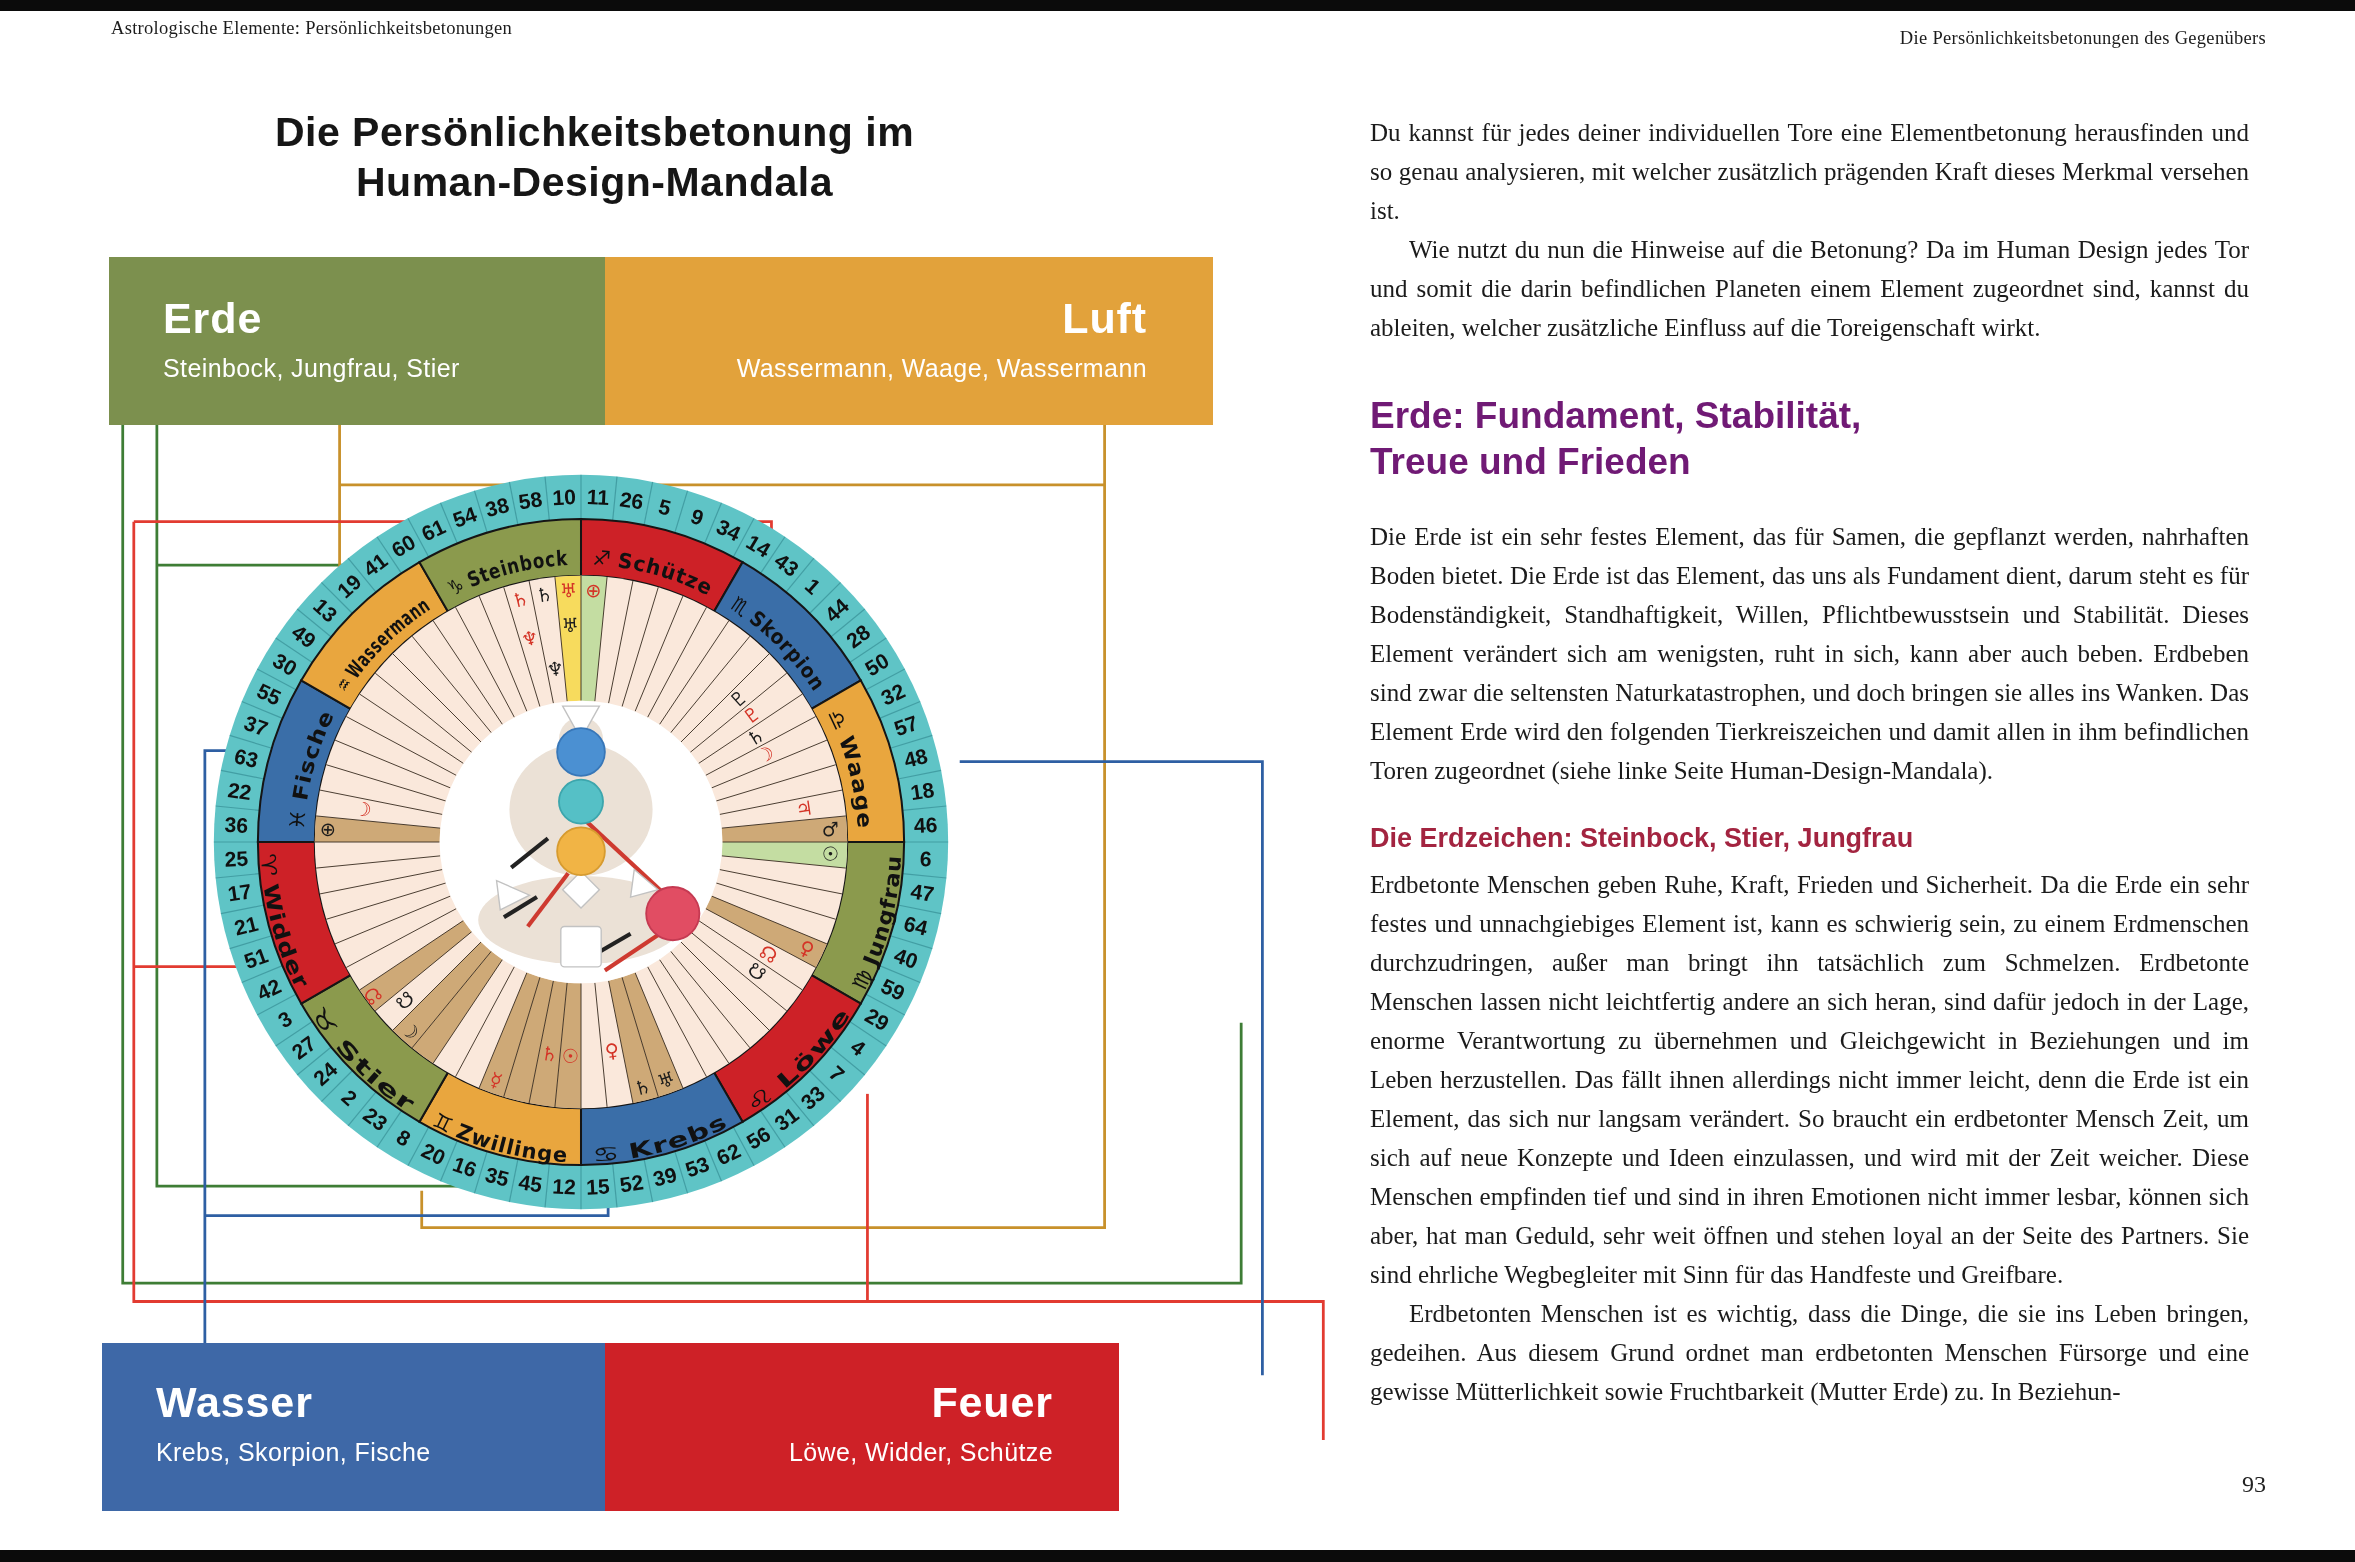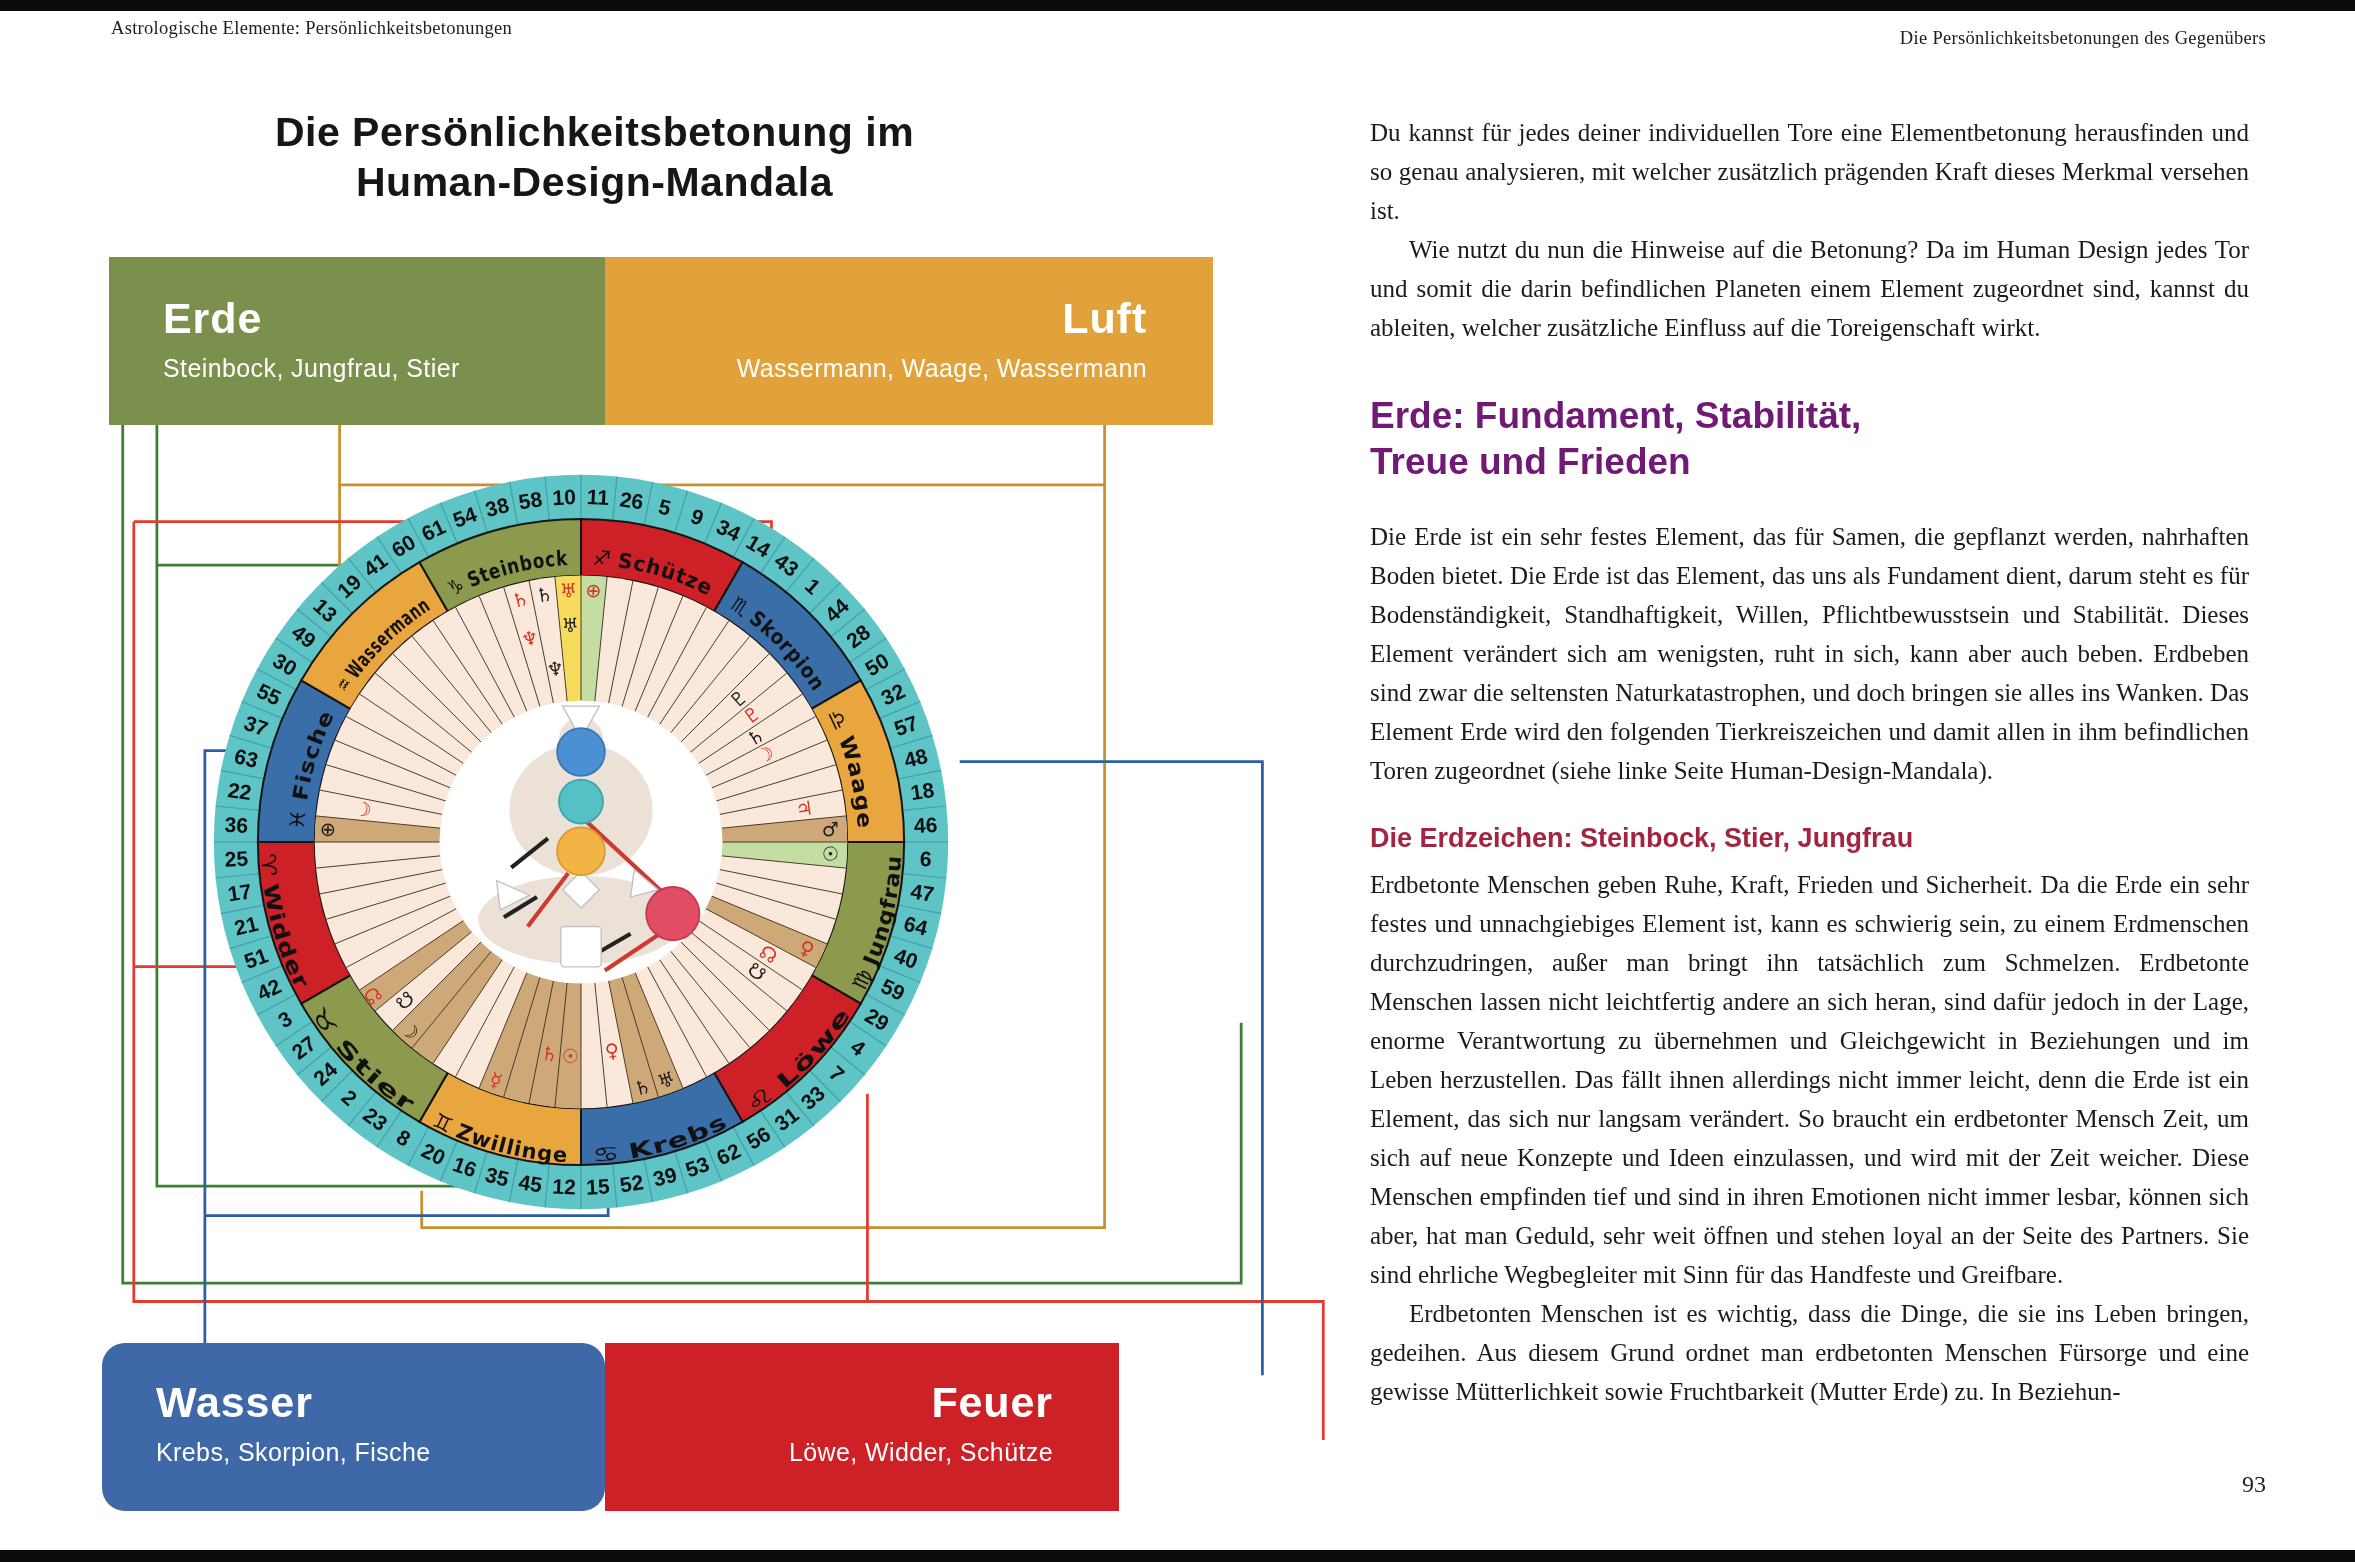"Wasser" div.ebox { border-radius: 23px -> none }
